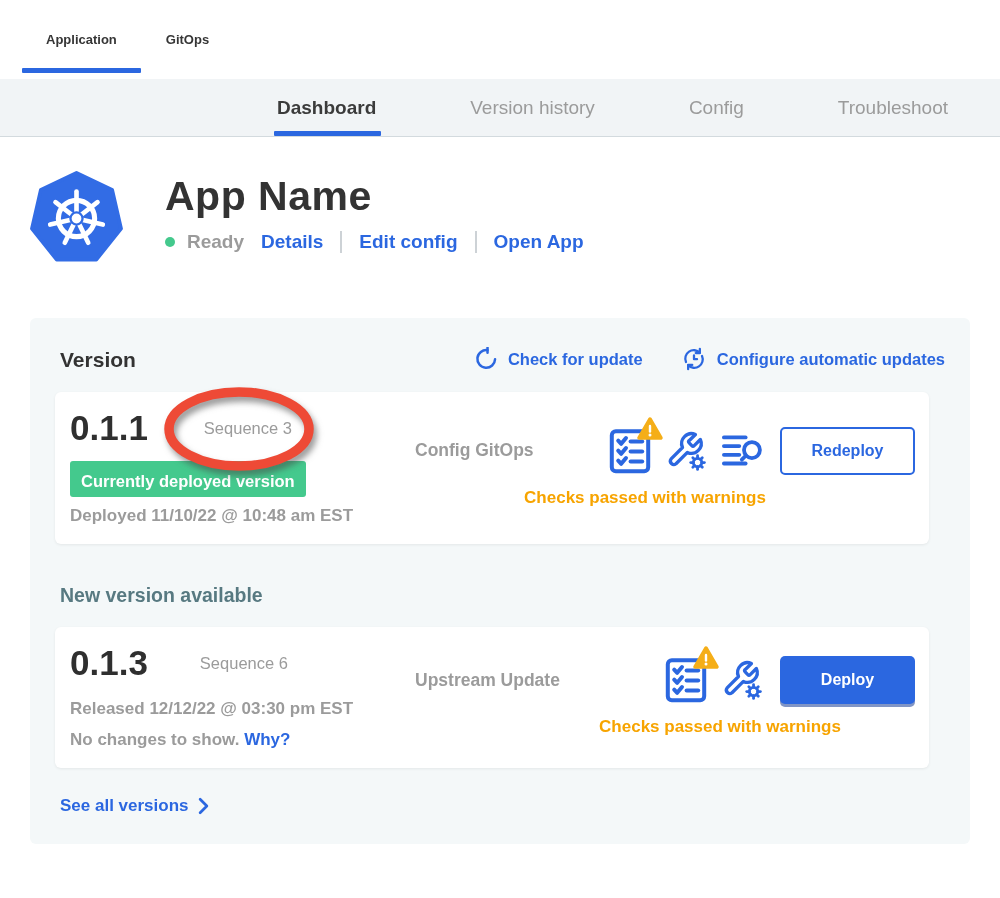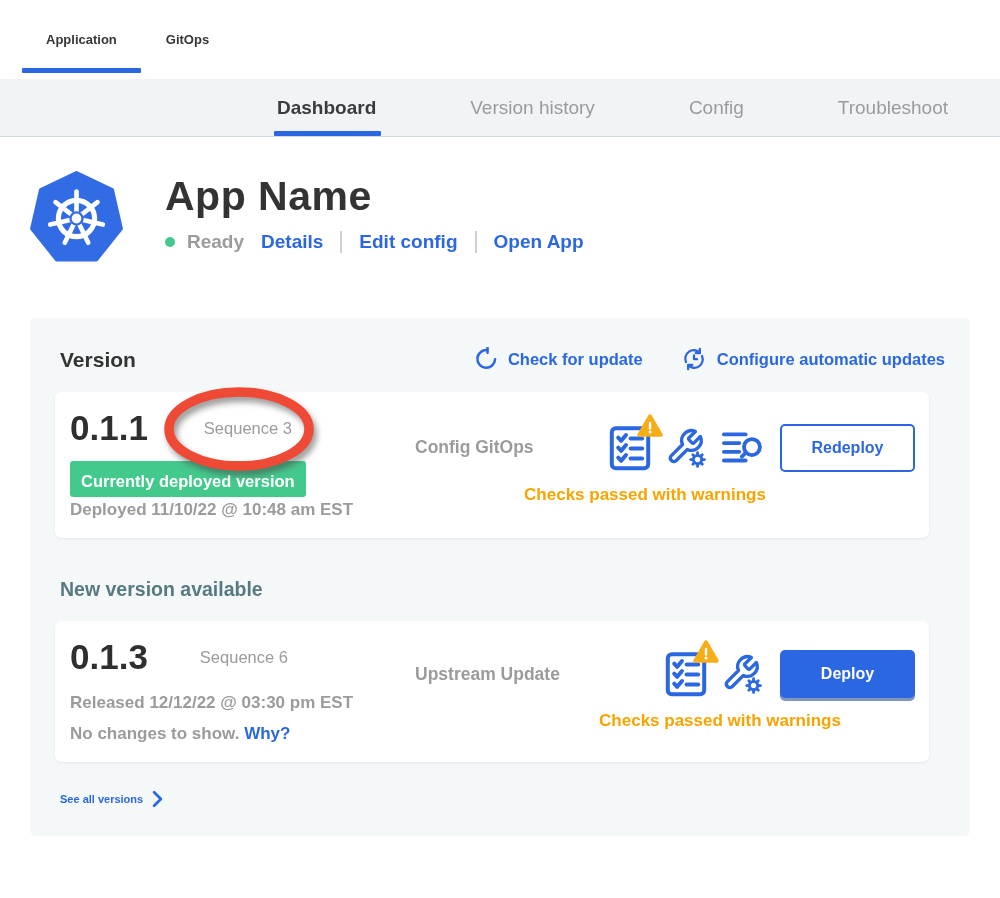"Deployed 11/10/22 @ 10:48 am" .meta { margin-top: 3px -> 9px }
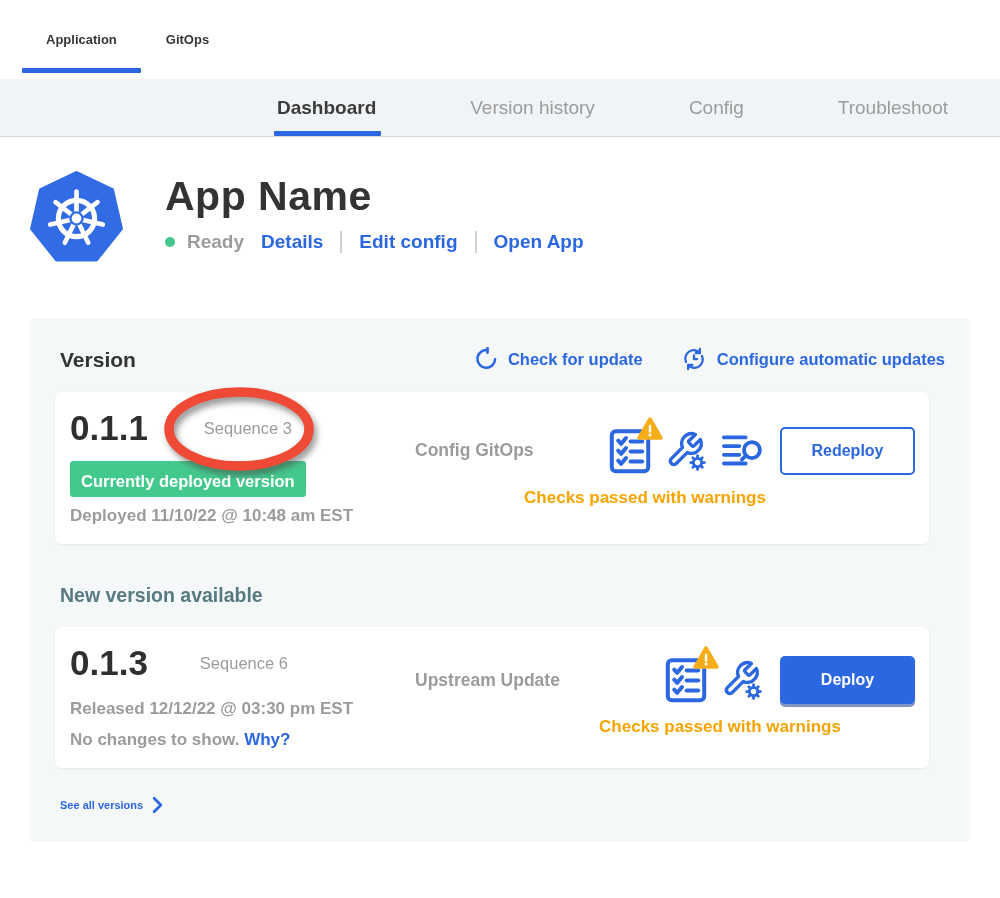"See all versions" .see-all { font-size: 11px -> 17px }
